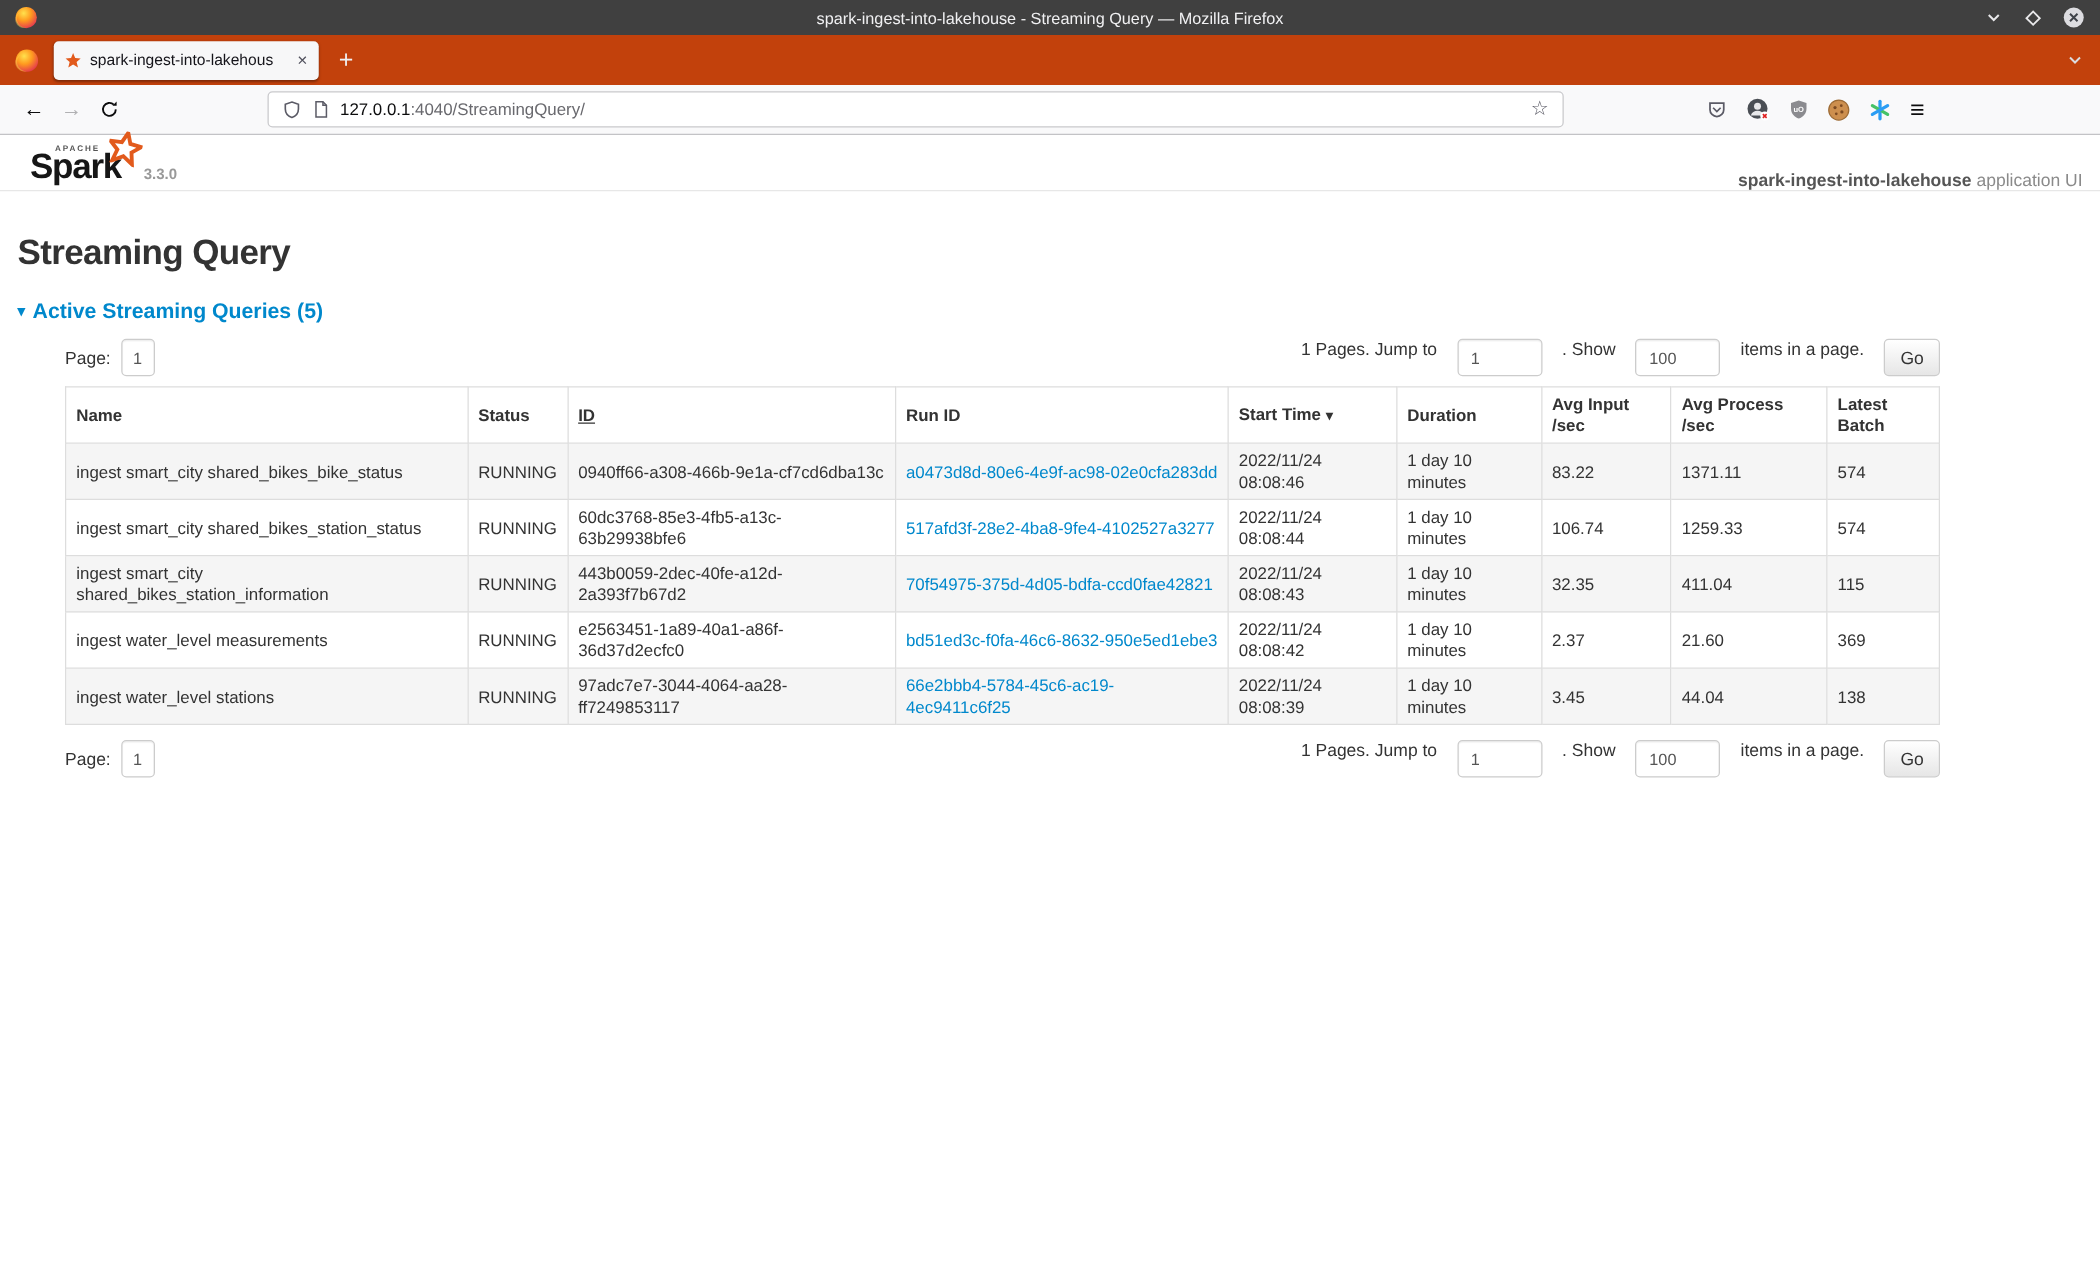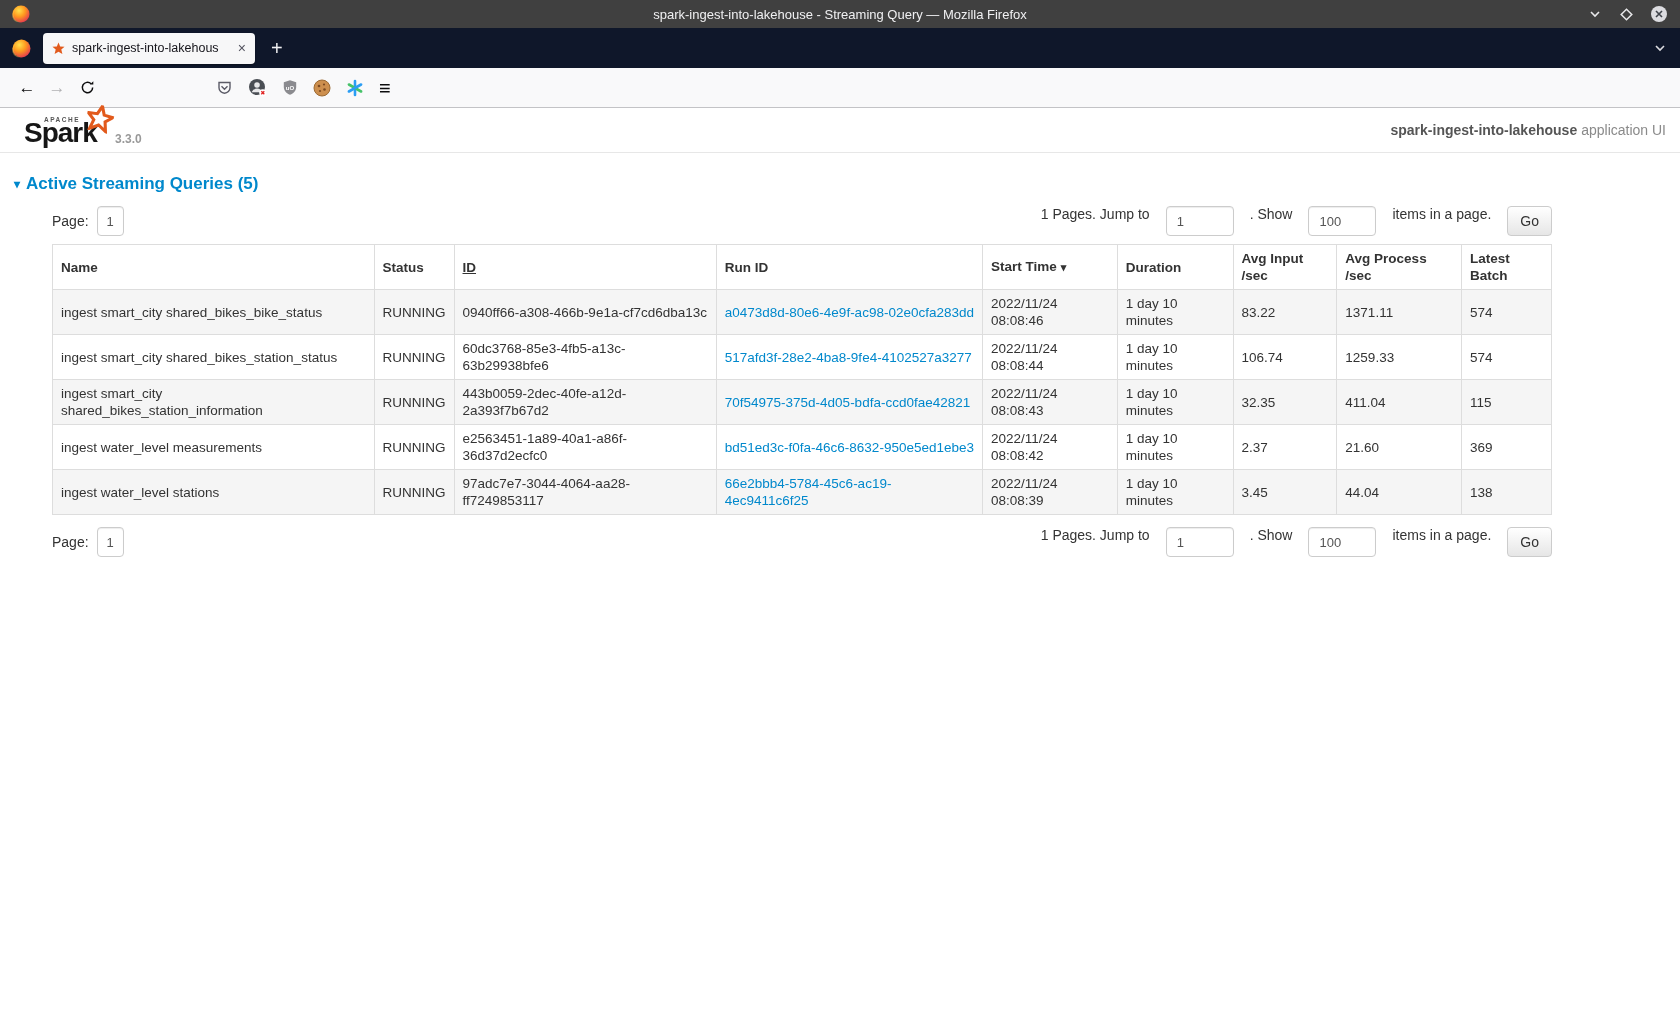"spark-ingest-into-lakehous" .tabstrip { background: #0f172a -> #c2410c }
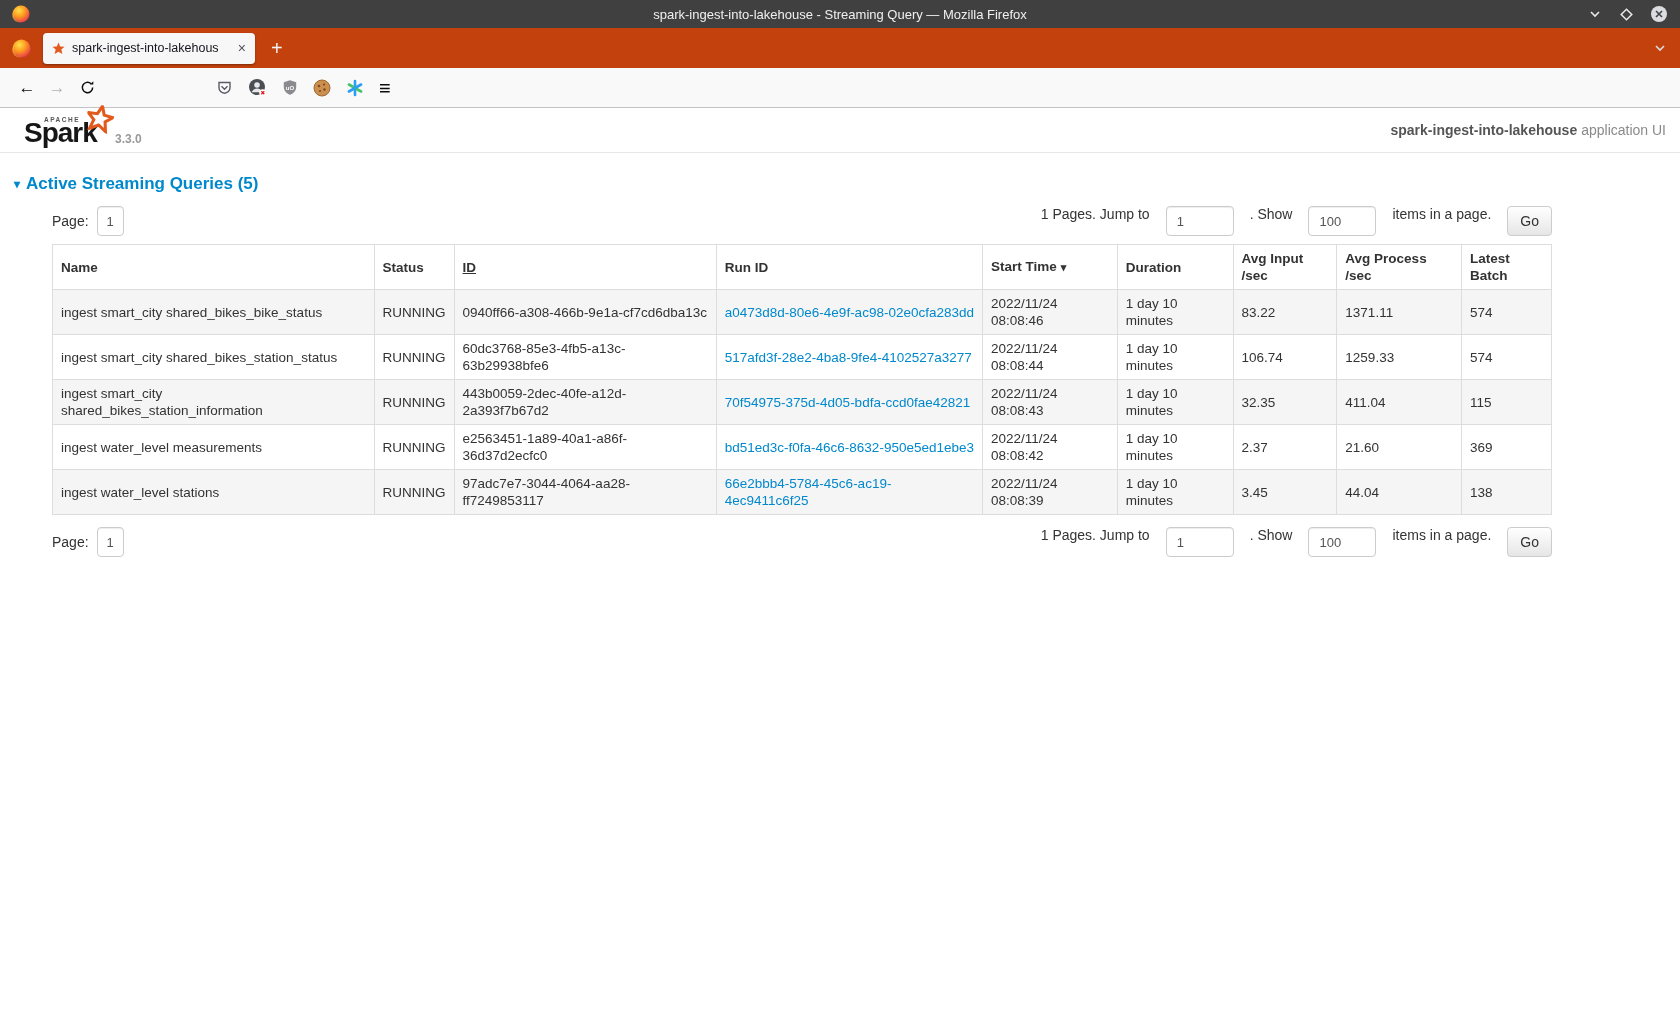"127.0.0.1:4040/StreamingQuery/" div.urlbar { html: none -> <div> <span> <svg> <path></path> </svg> </span> <span> <svg> <path></path> <path></path> </svg> </span> <span><span>127.0.0.1</span><span>:4040/StreamingQuery/</span></span> <span>☆</span> </div> }
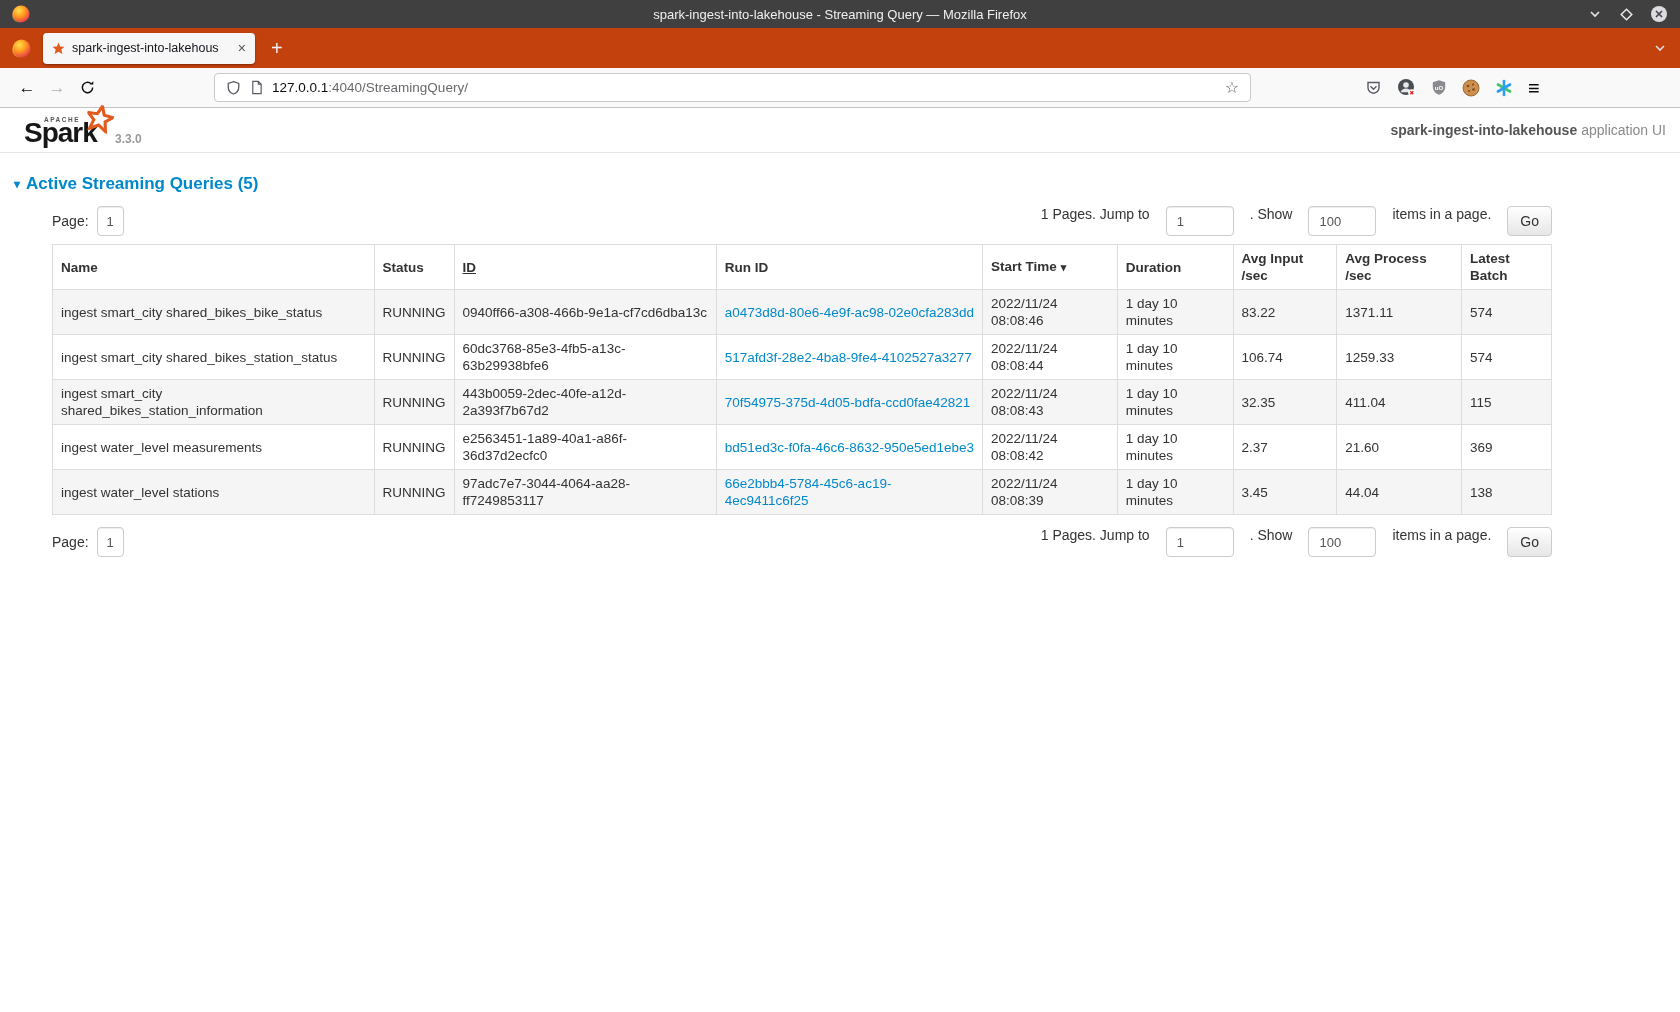"spark-ingest-into-lakehouse" .app-label { align-items: center -> flex-end }
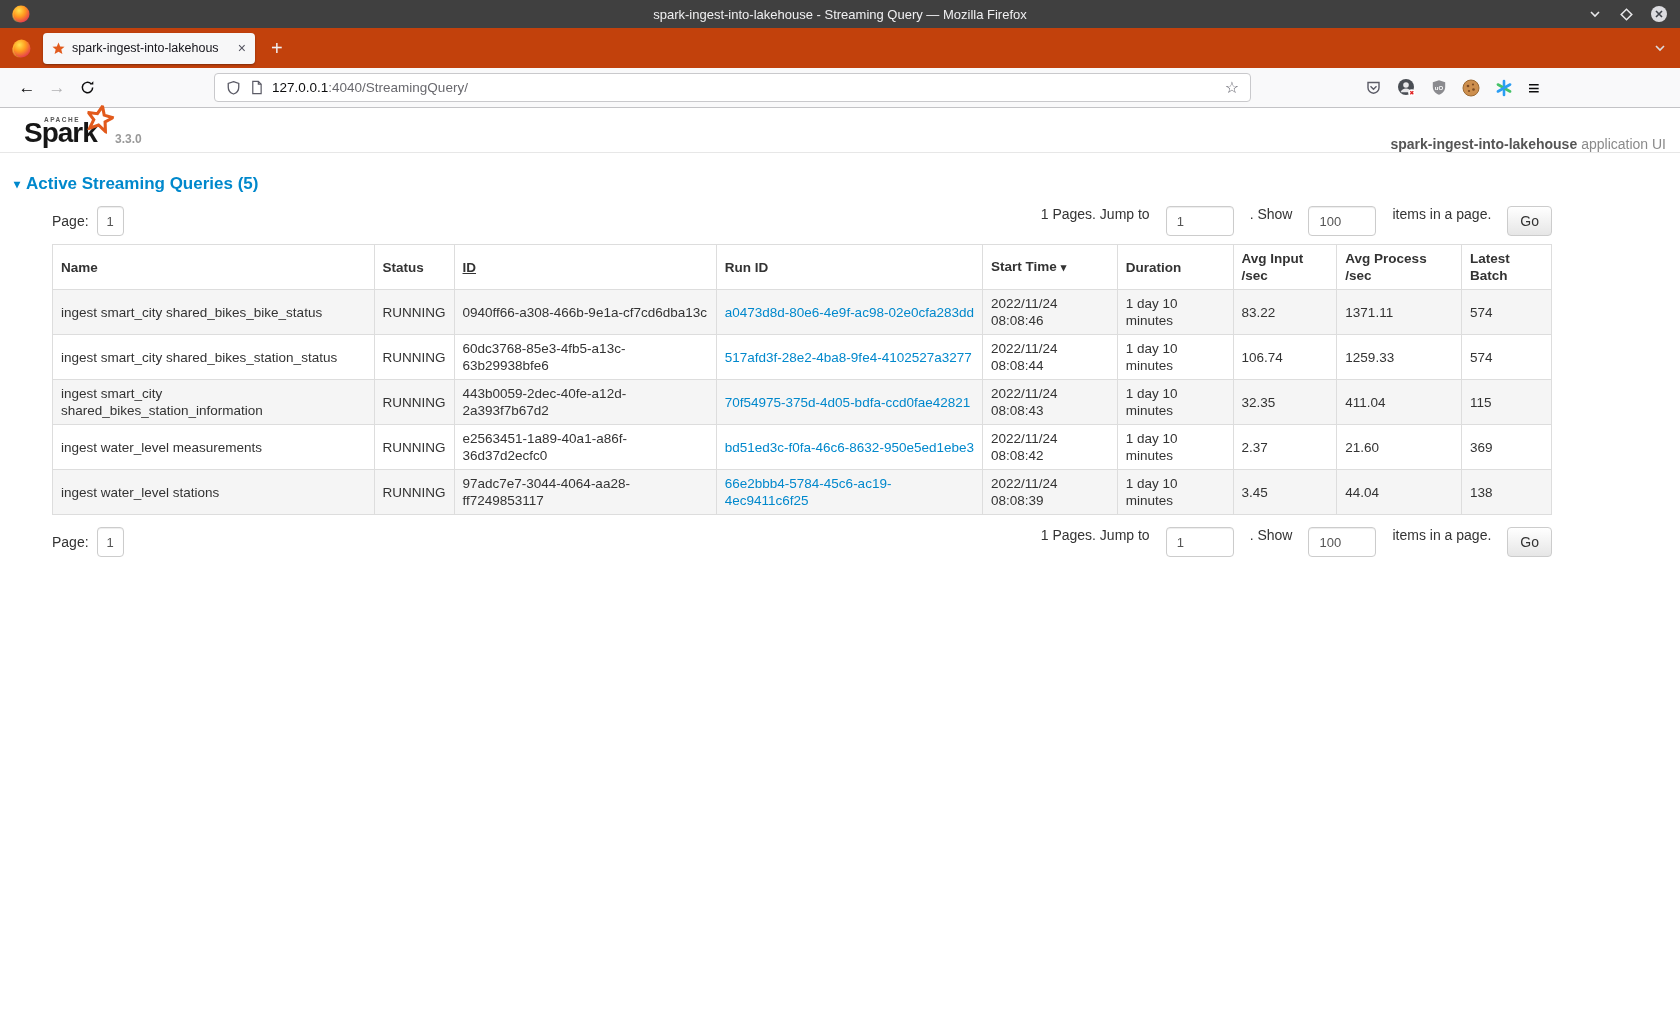"Streaming Query" h2.page-title { html: none -> <h2>Streaming Query</h2> }
